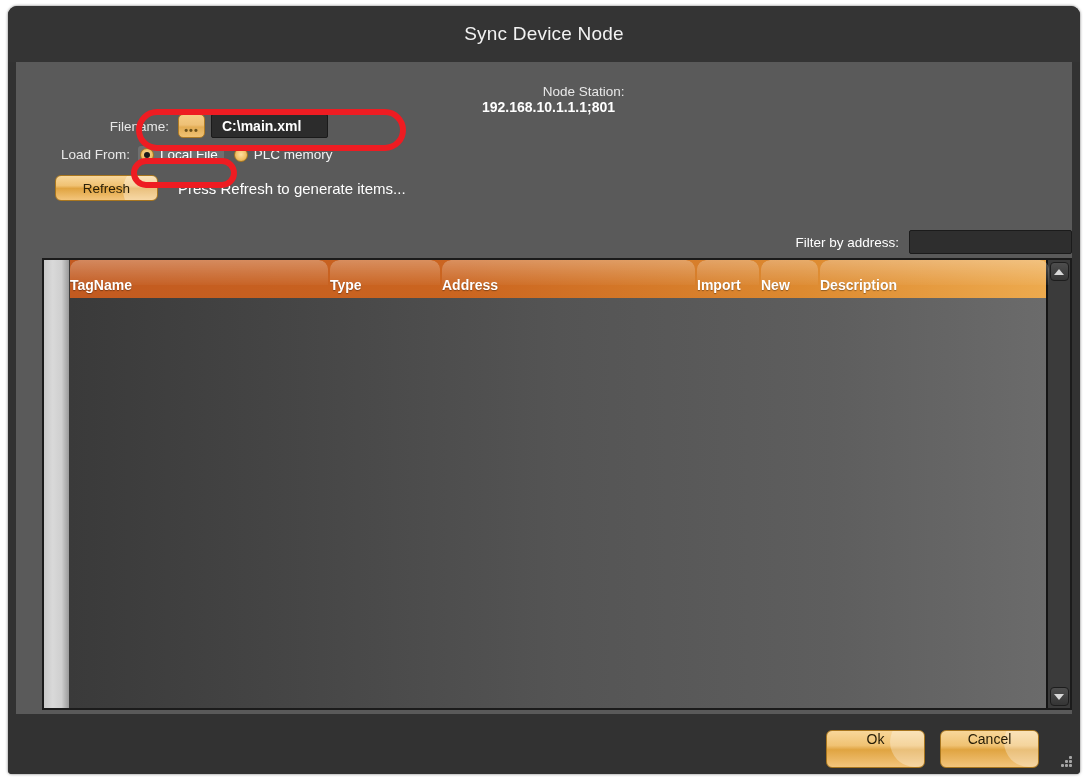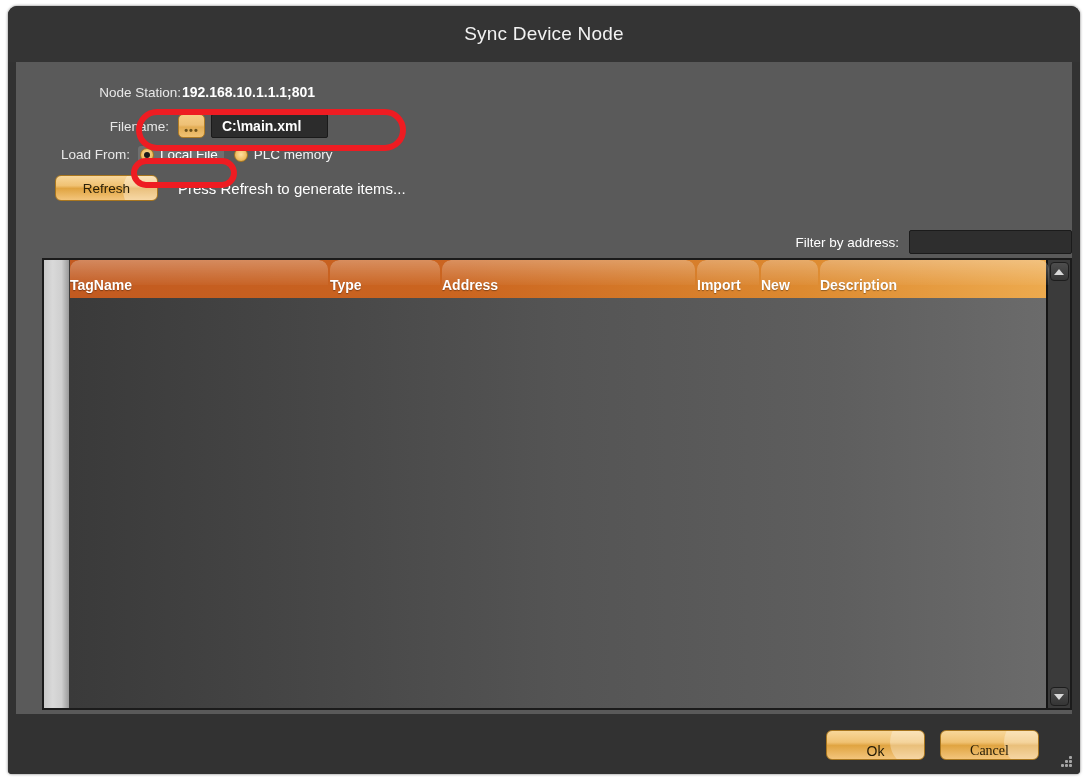"Node Station:" #node-station-row { flex-direction: none -> column; left: 12px -> 4px }
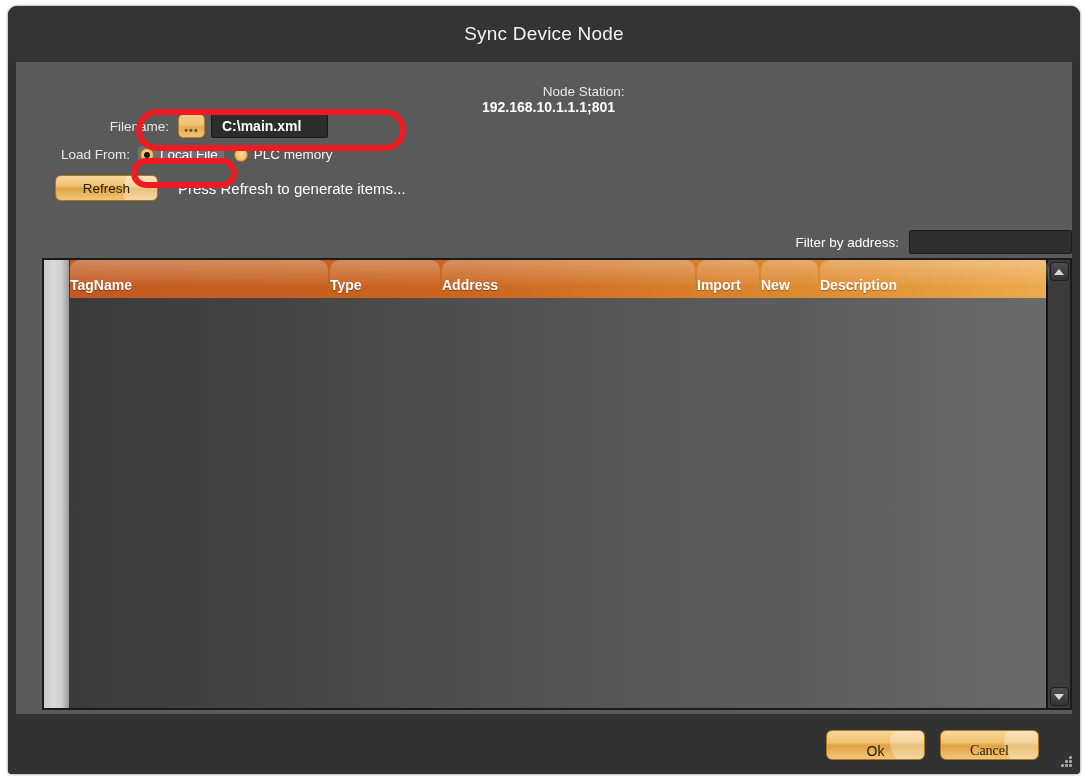"Ok" .action-btn { align-items: flex-end -> flex-start; height: 30px -> 38px }
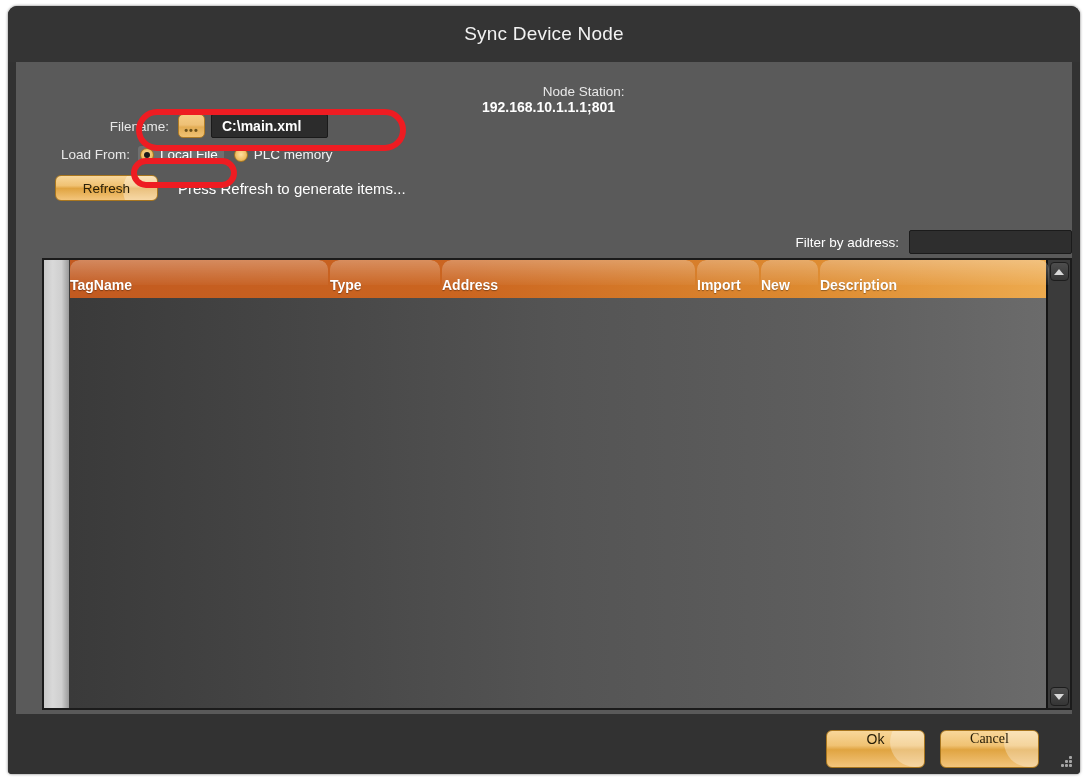"Cancel" #cancel-button { font-family: Liberation Serif, serif -> none }
